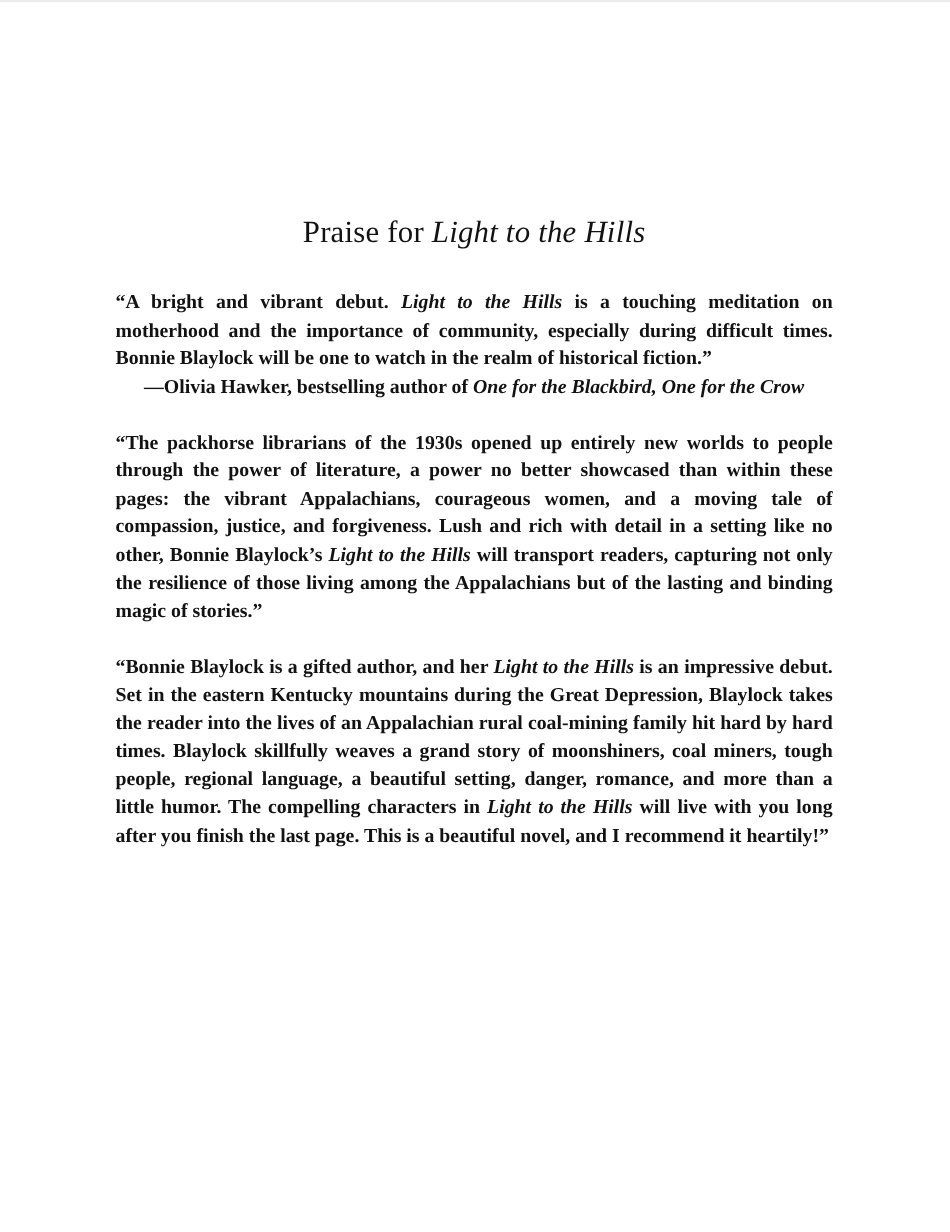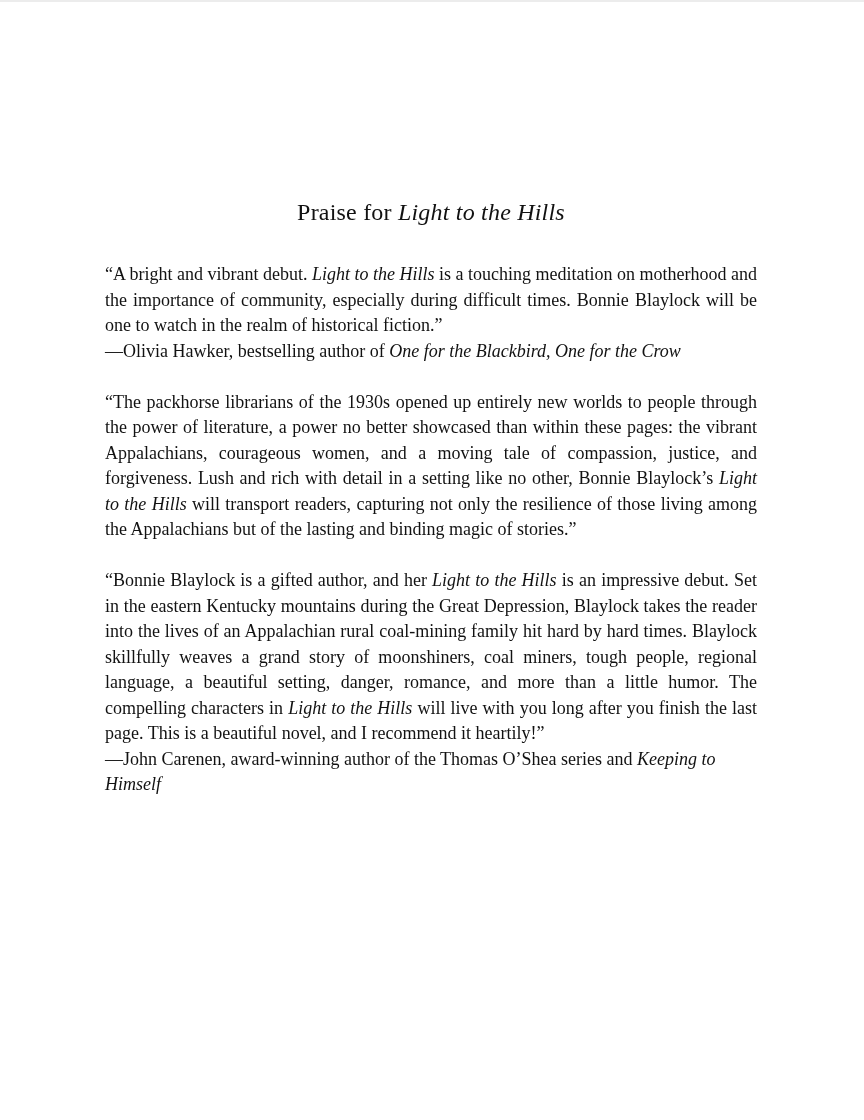"Praise for Light to the" .page-title { font-size: 24px -> 28px }
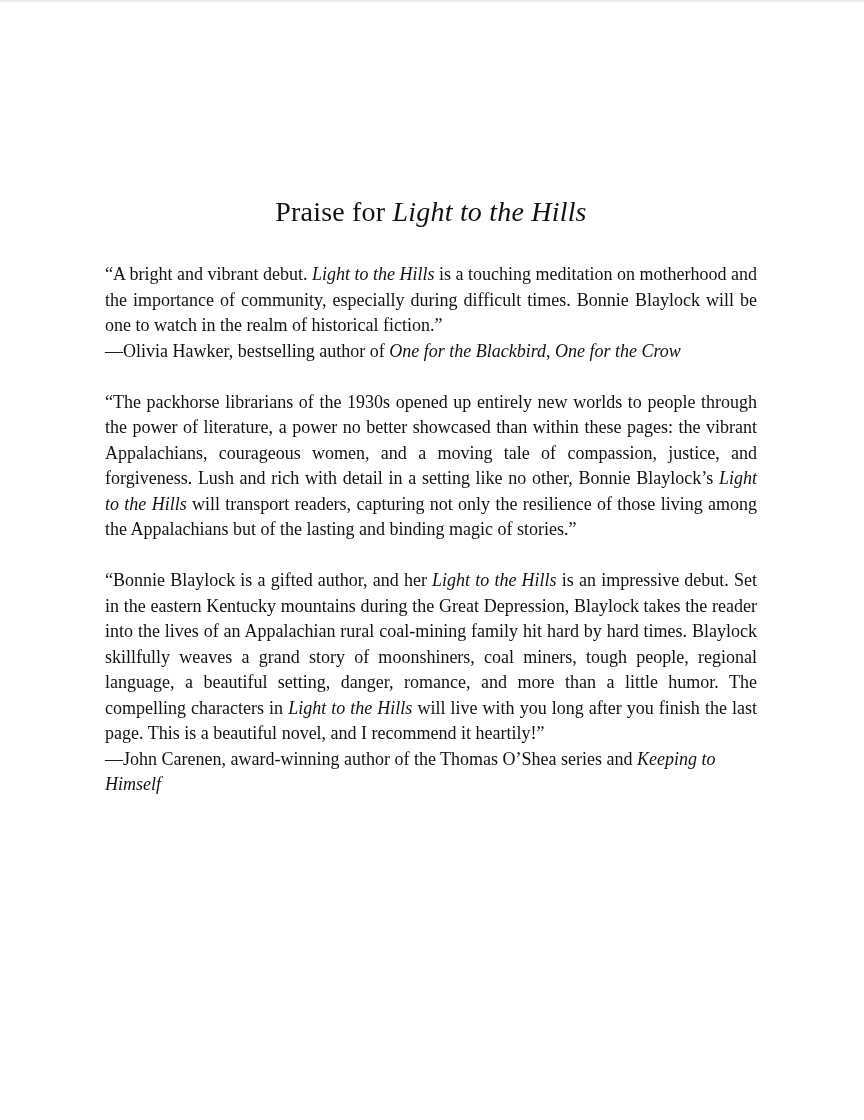"“A bright and vibrant debut." .quote { font-weight: none -> bold }
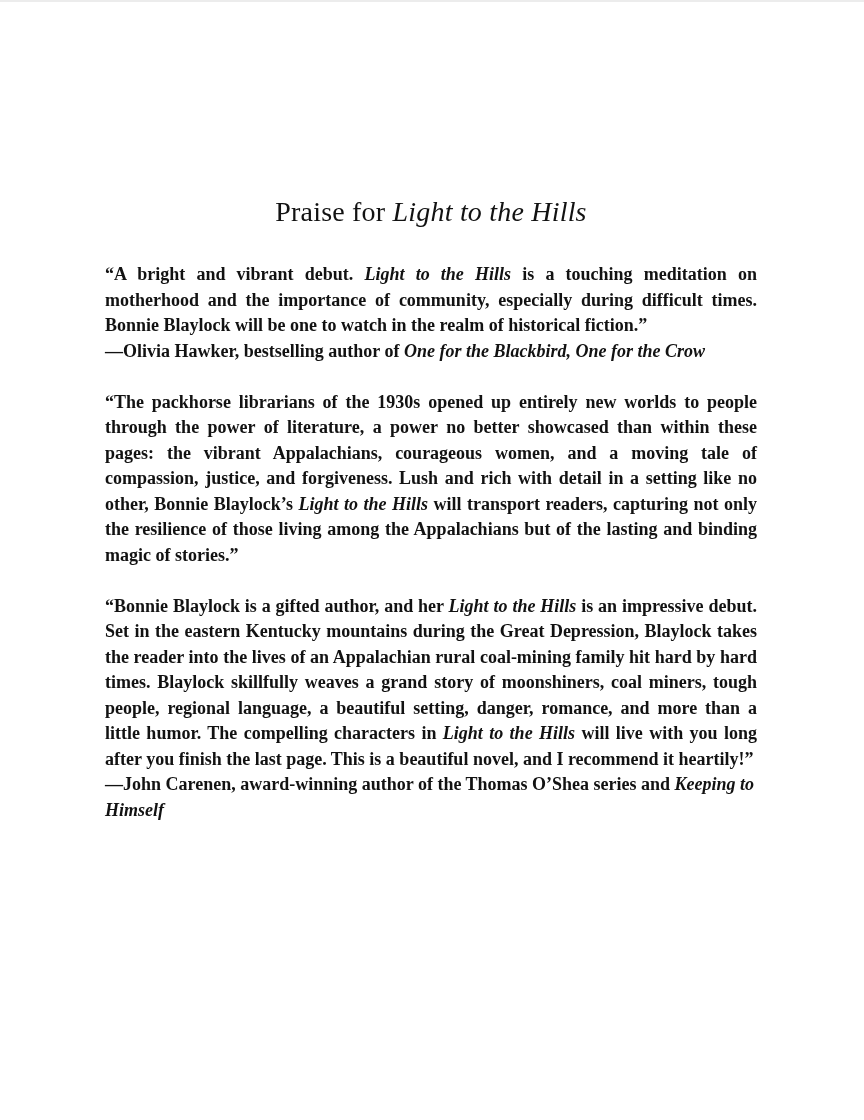"—Olivia Hawker, bestselling author of" .attribution { text-align: left -> center }
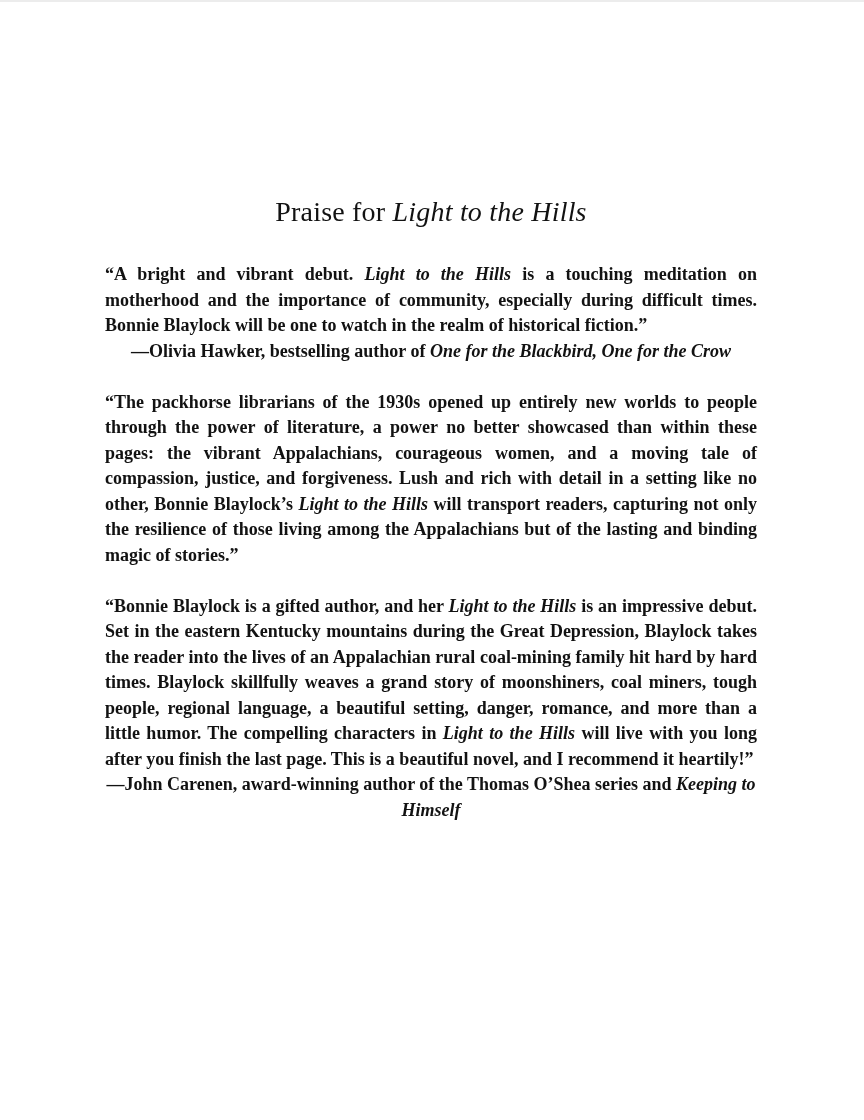"—John Carenen, award-winning author of" p.attribution { html: <p><span>—John Carenen, award-winning author of the Thomas O’Shea series and </span><em>Keeping to Himself</em></p> -> none }
